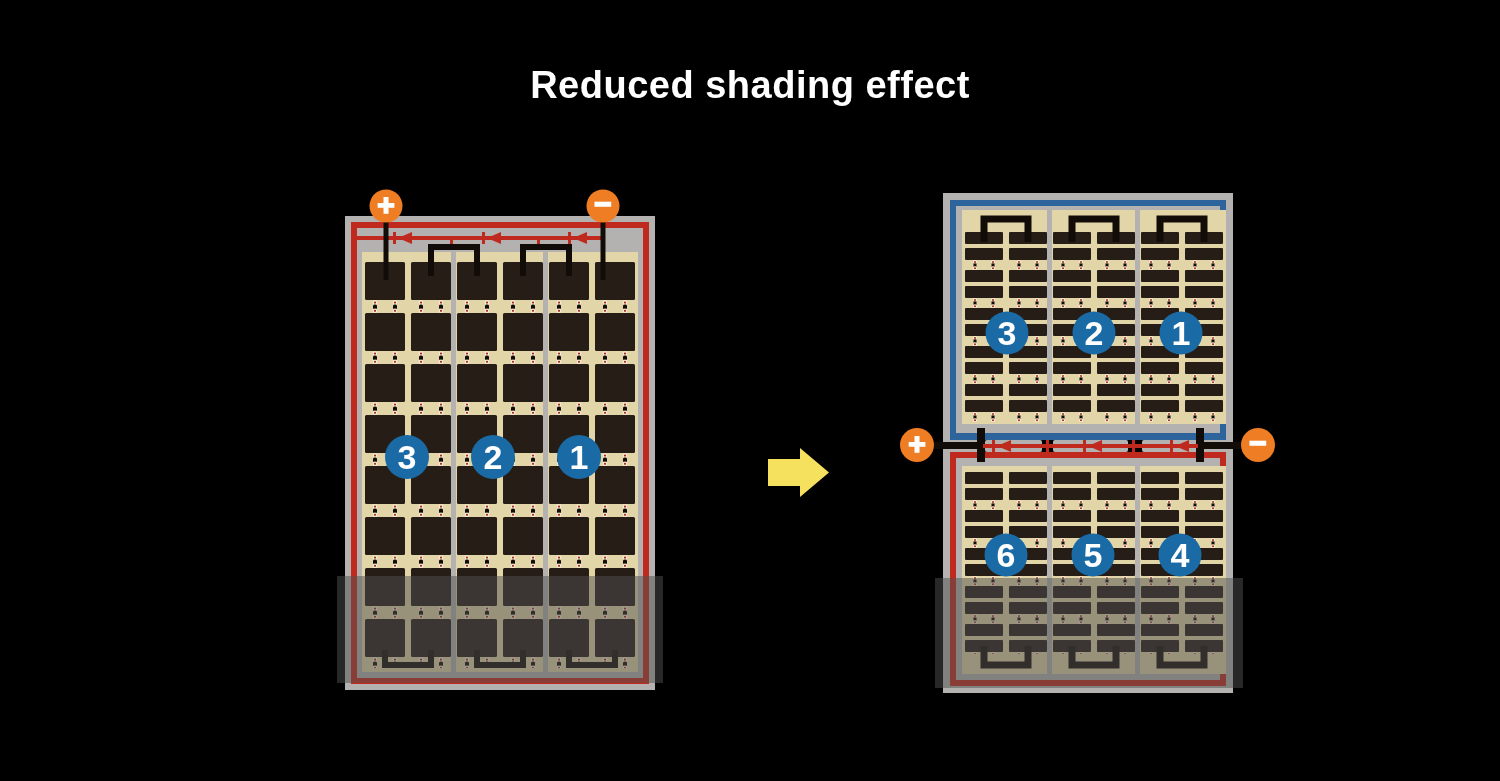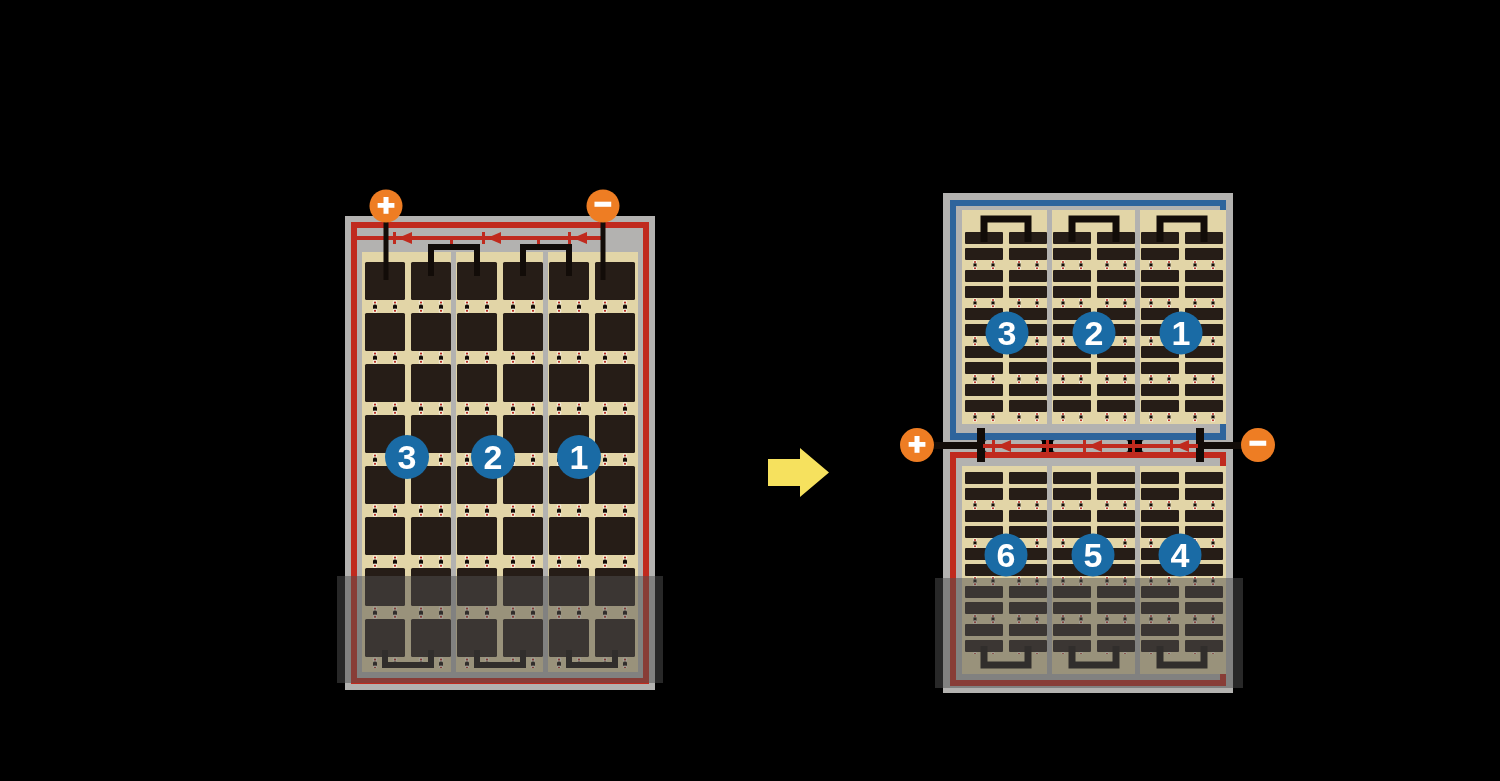"Reduced shading effect" div.title { html: none -> <div>Reduced shading effect</div> }
